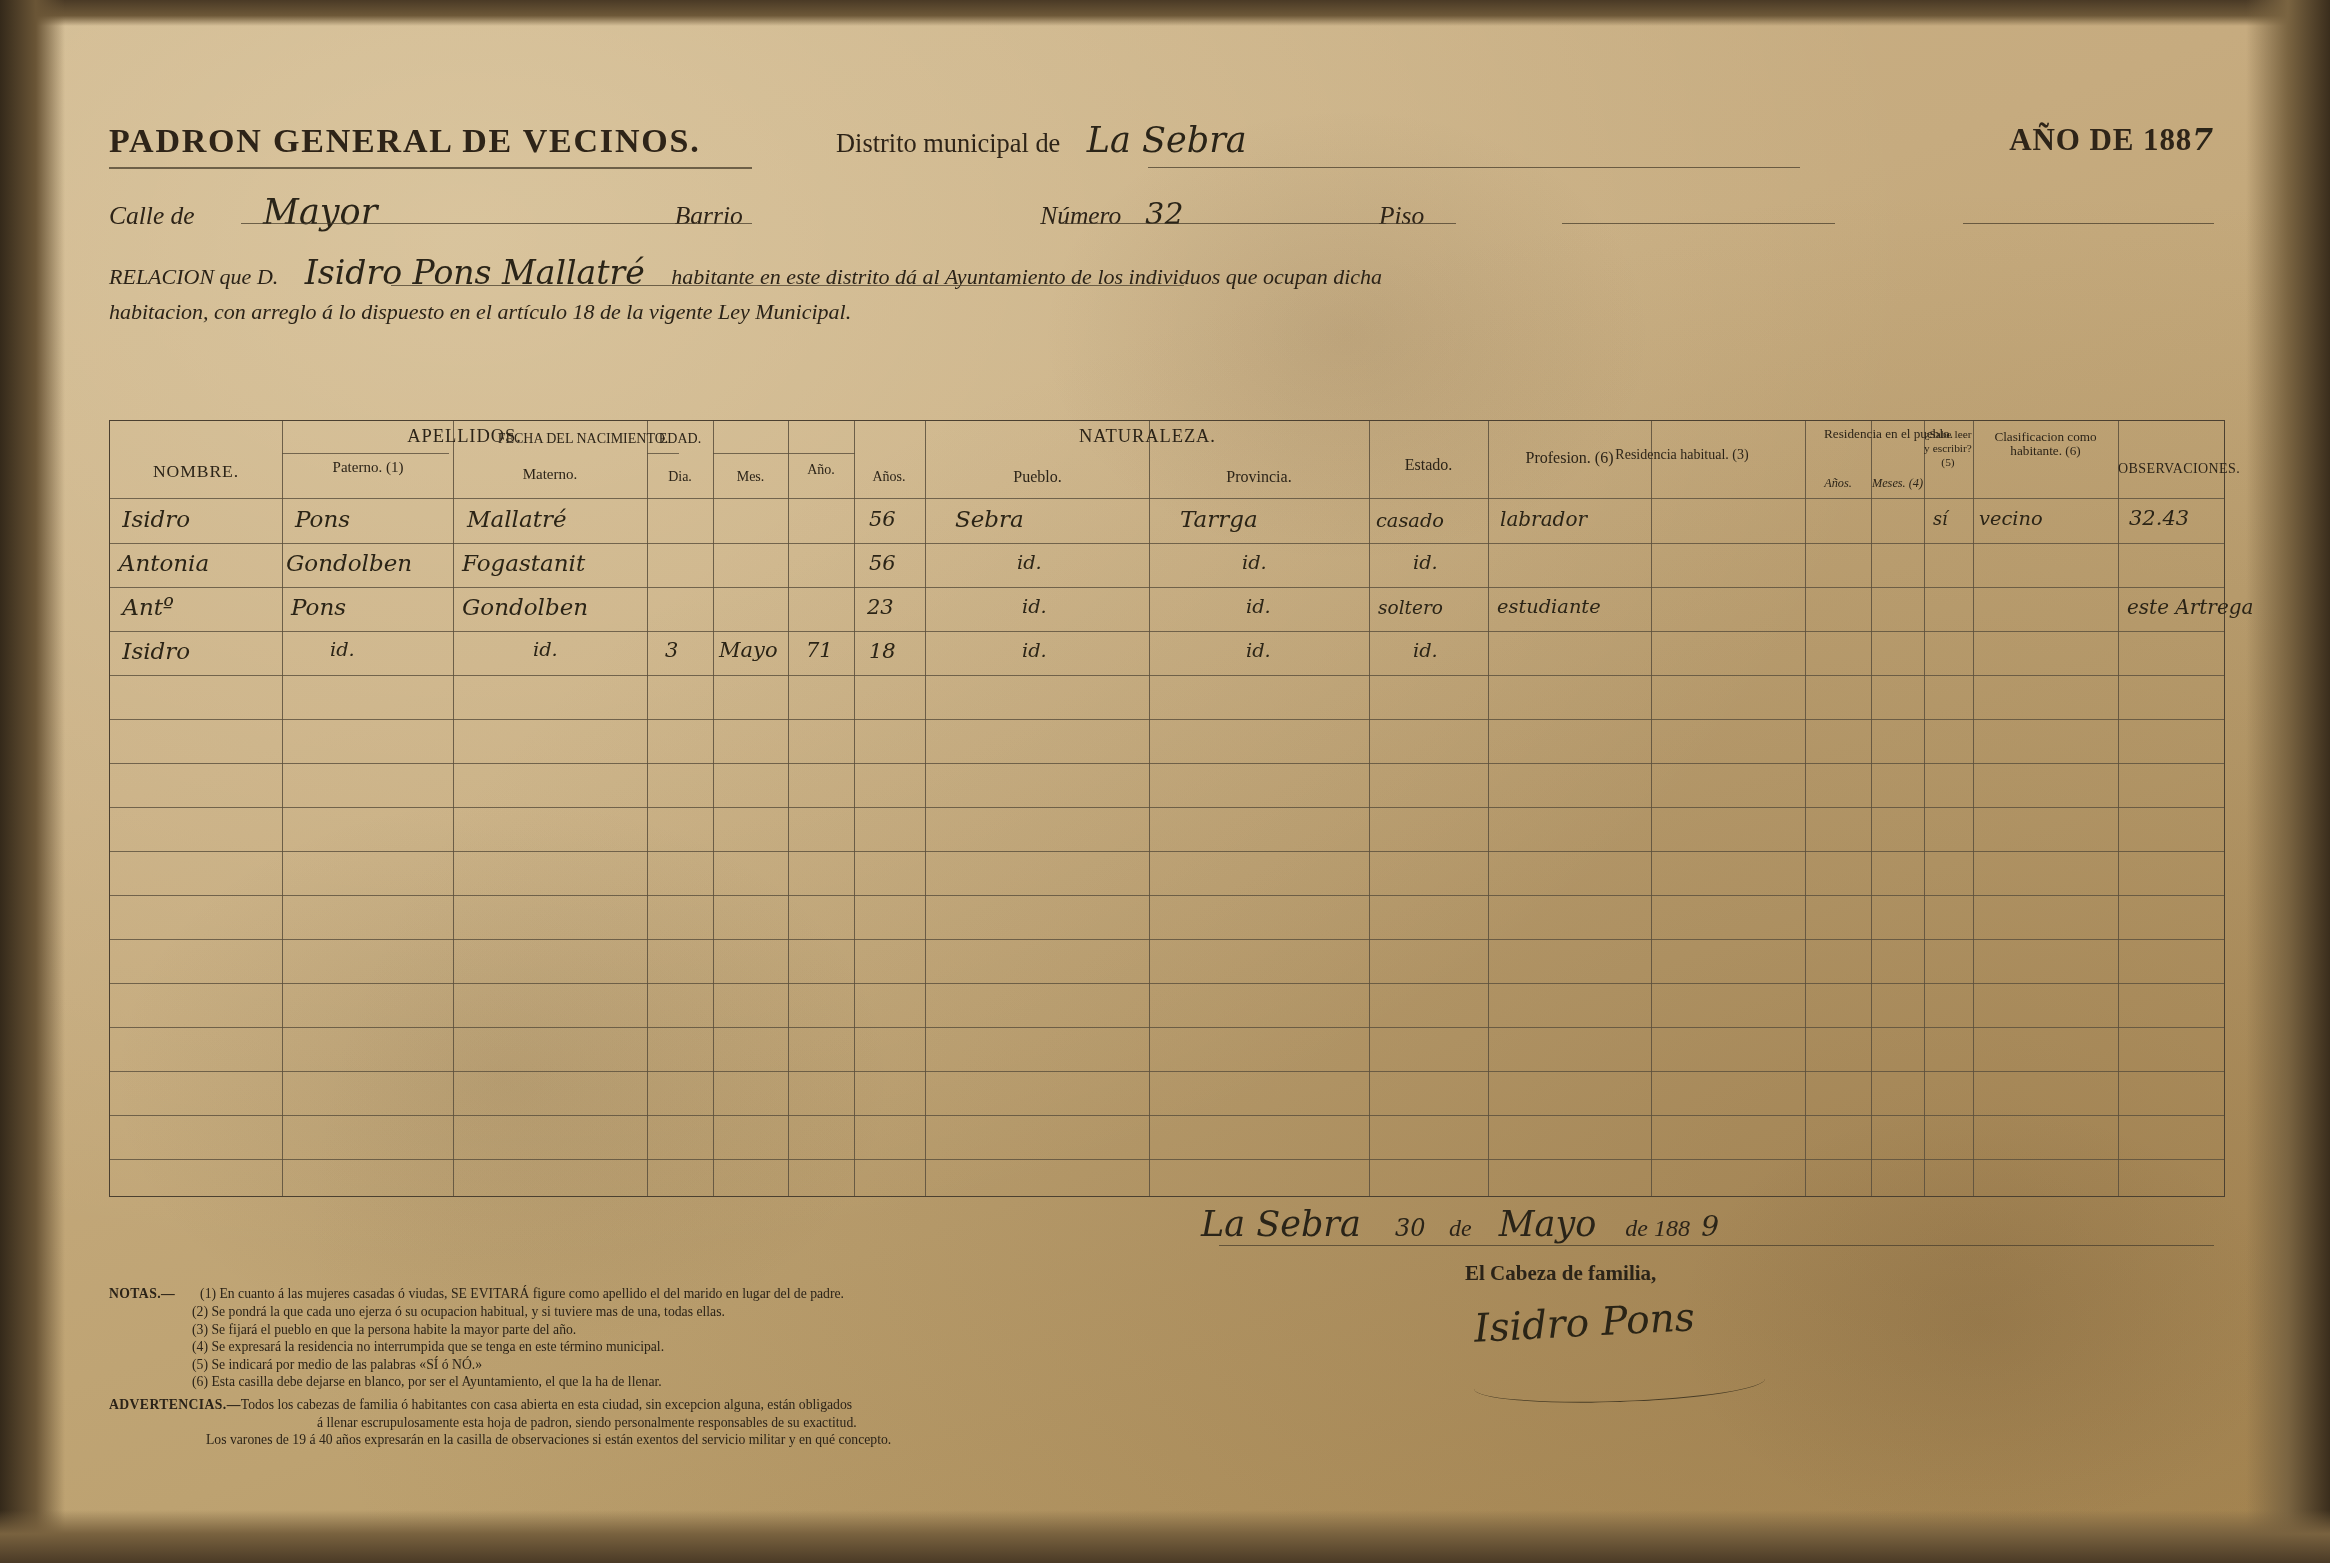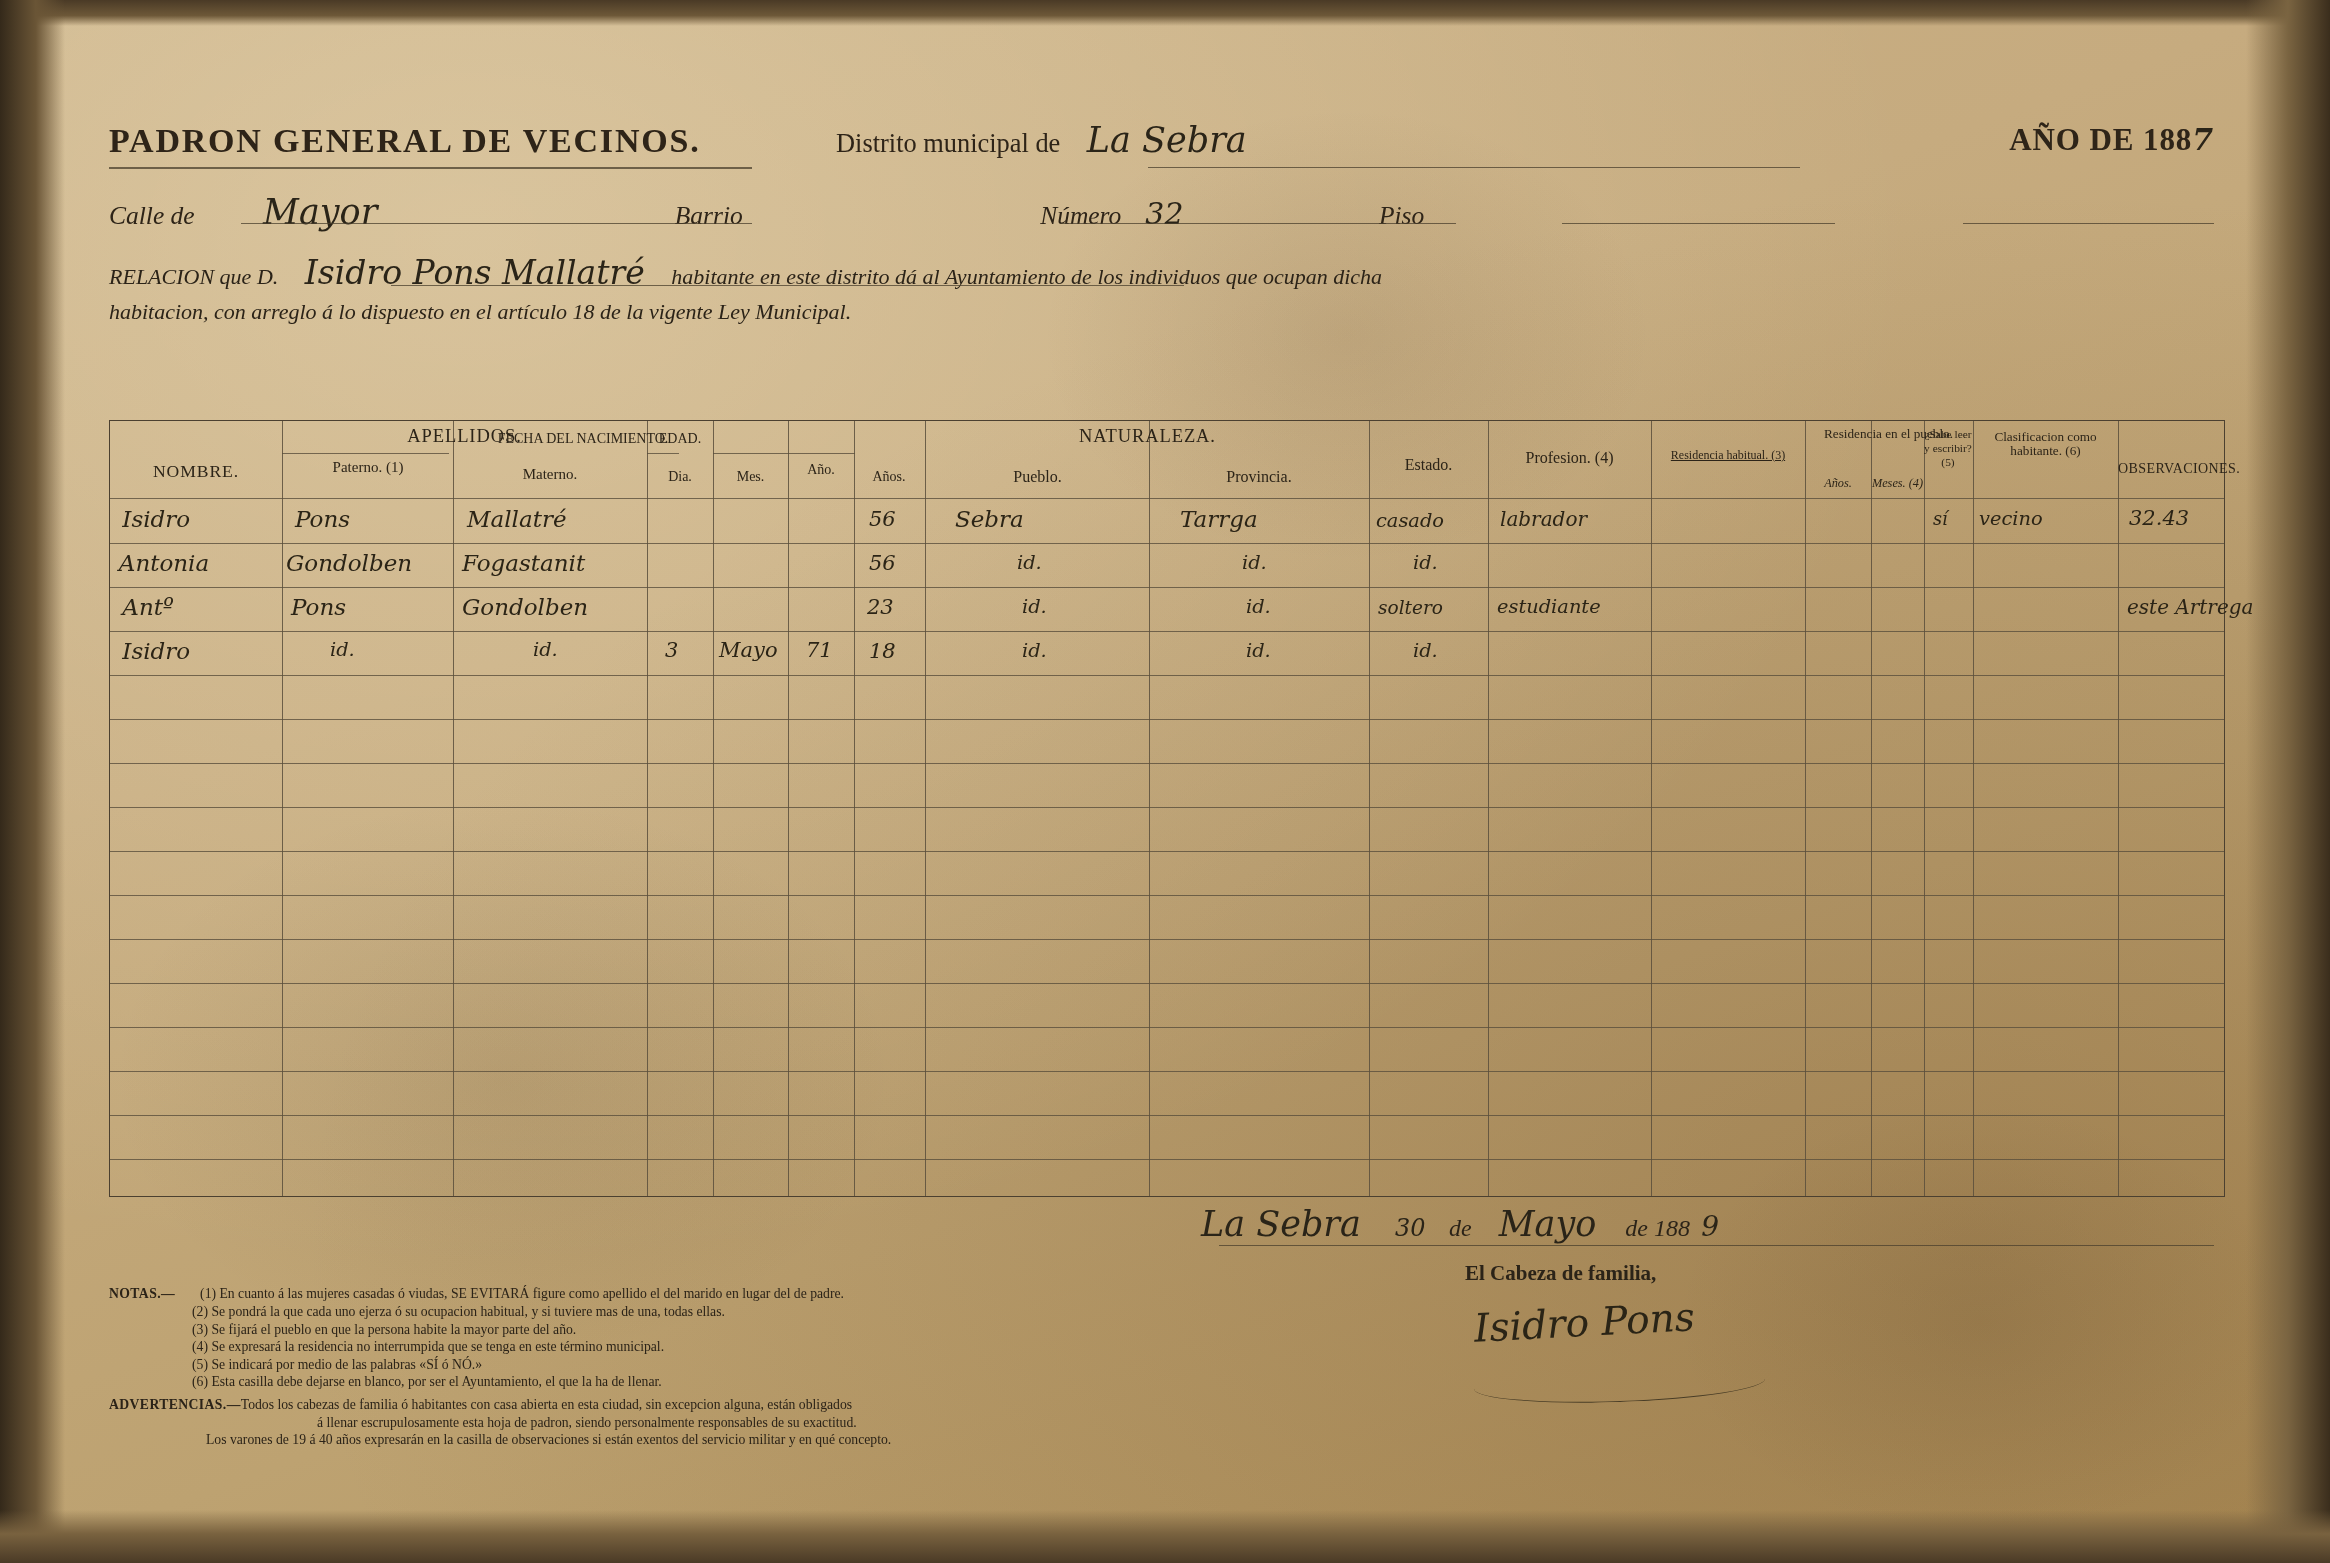"Profesion. (4)" div.hcell { text: 4 -> 6 }
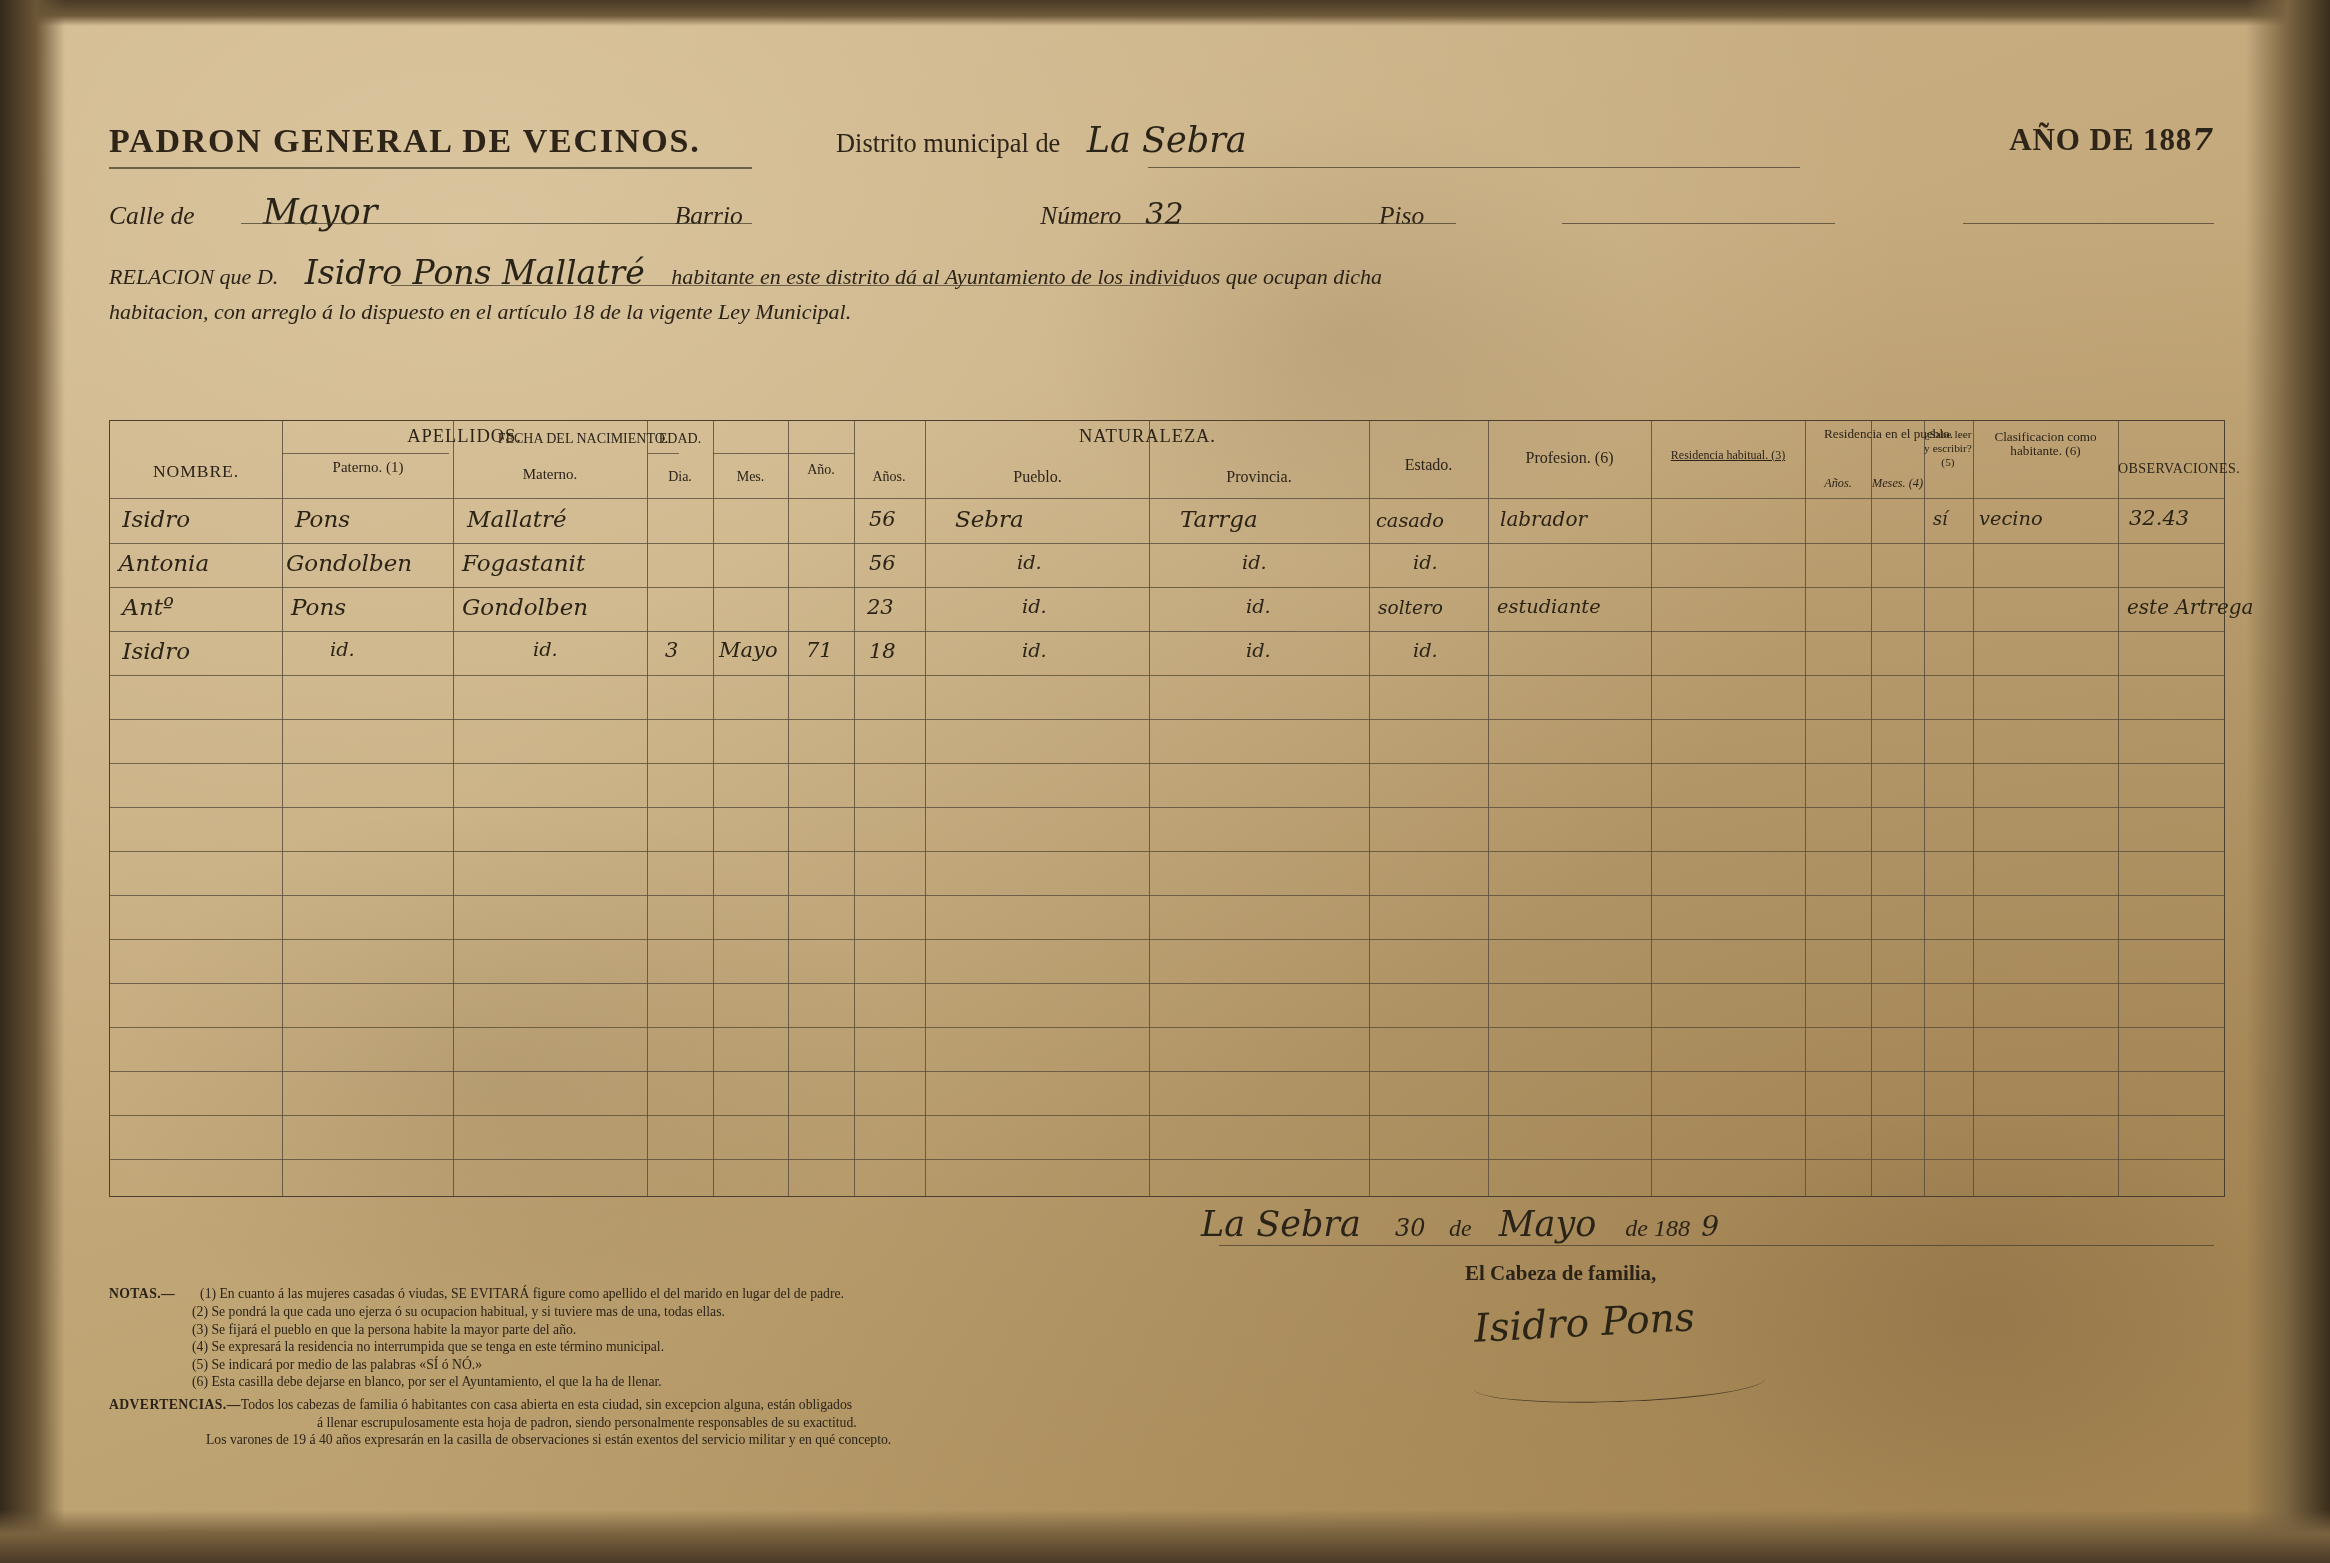"Residencia habitual. (3)" div.hcell { font-size: 12px -> 14px; left: 1541px -> 1495px; text-decoration: underline -> none }
